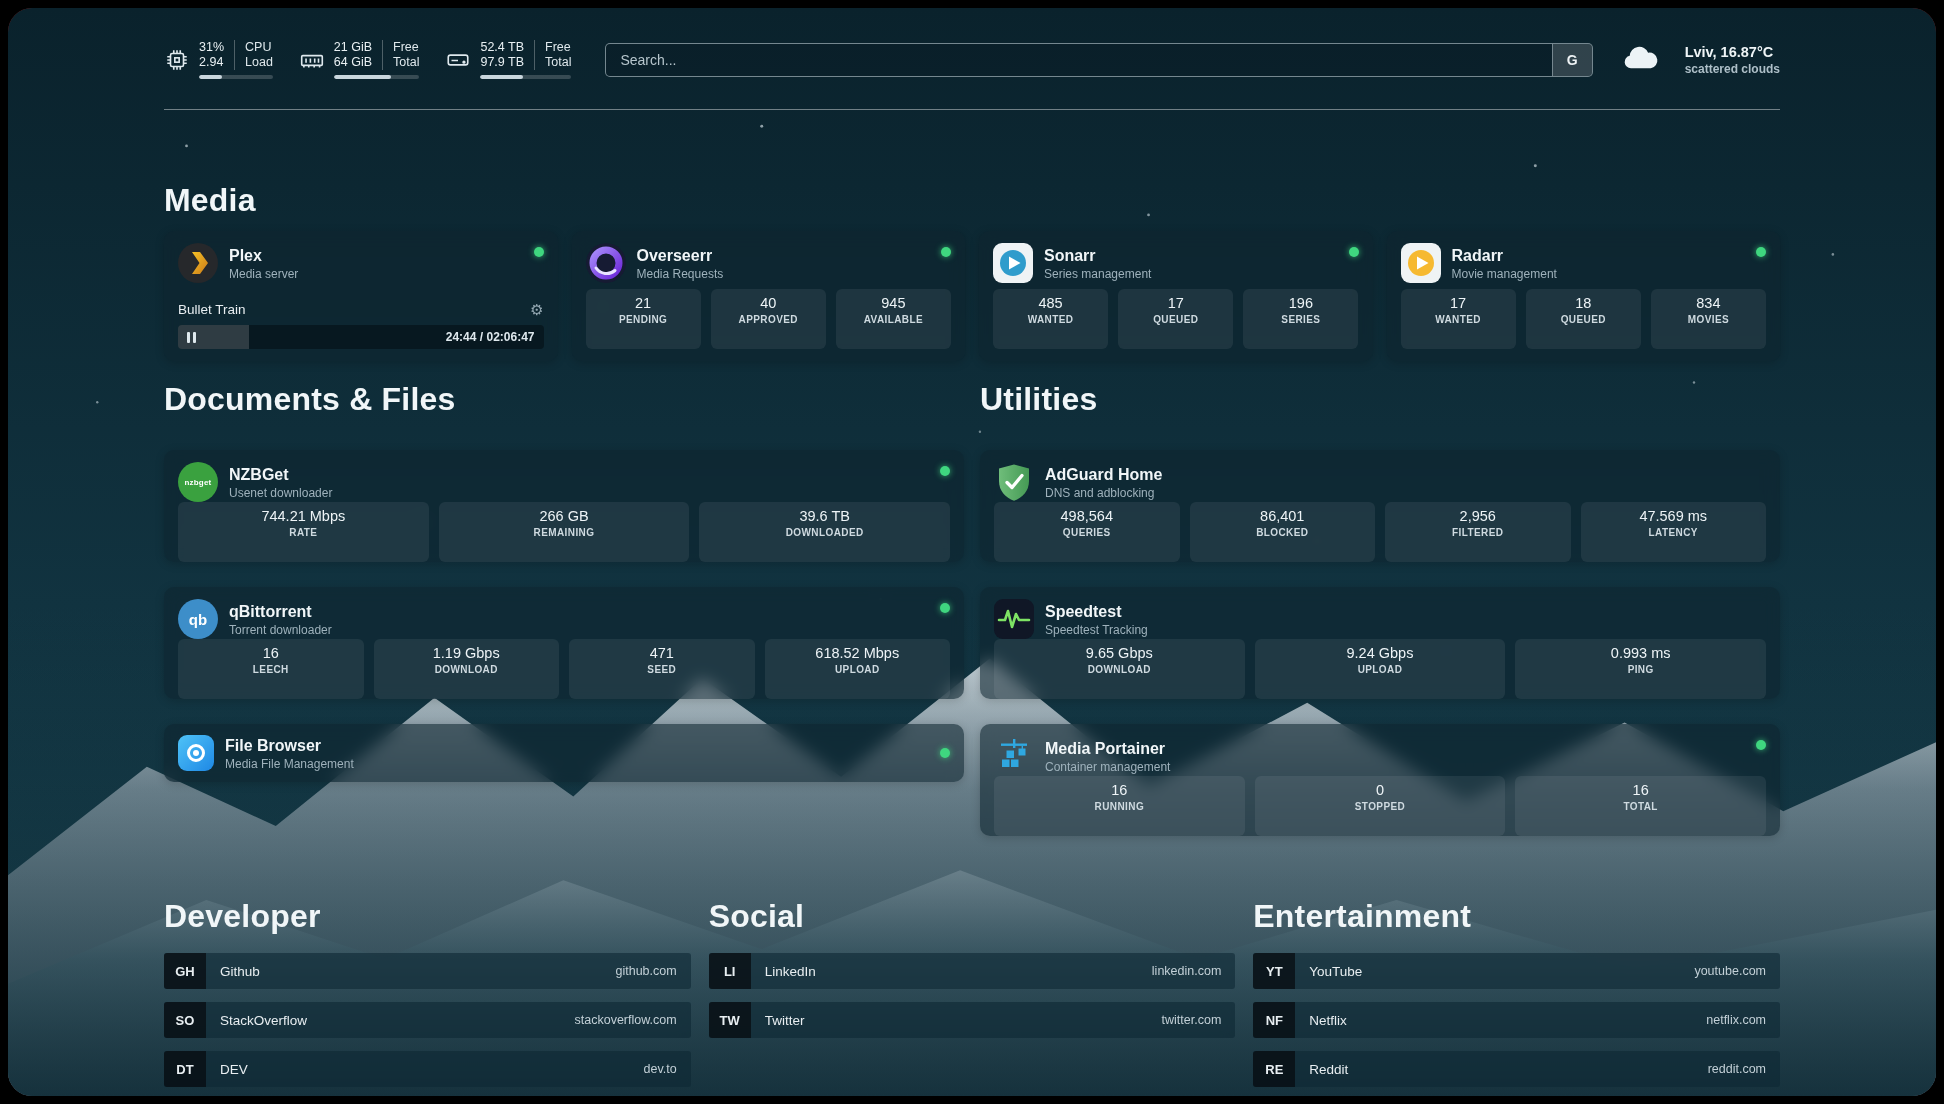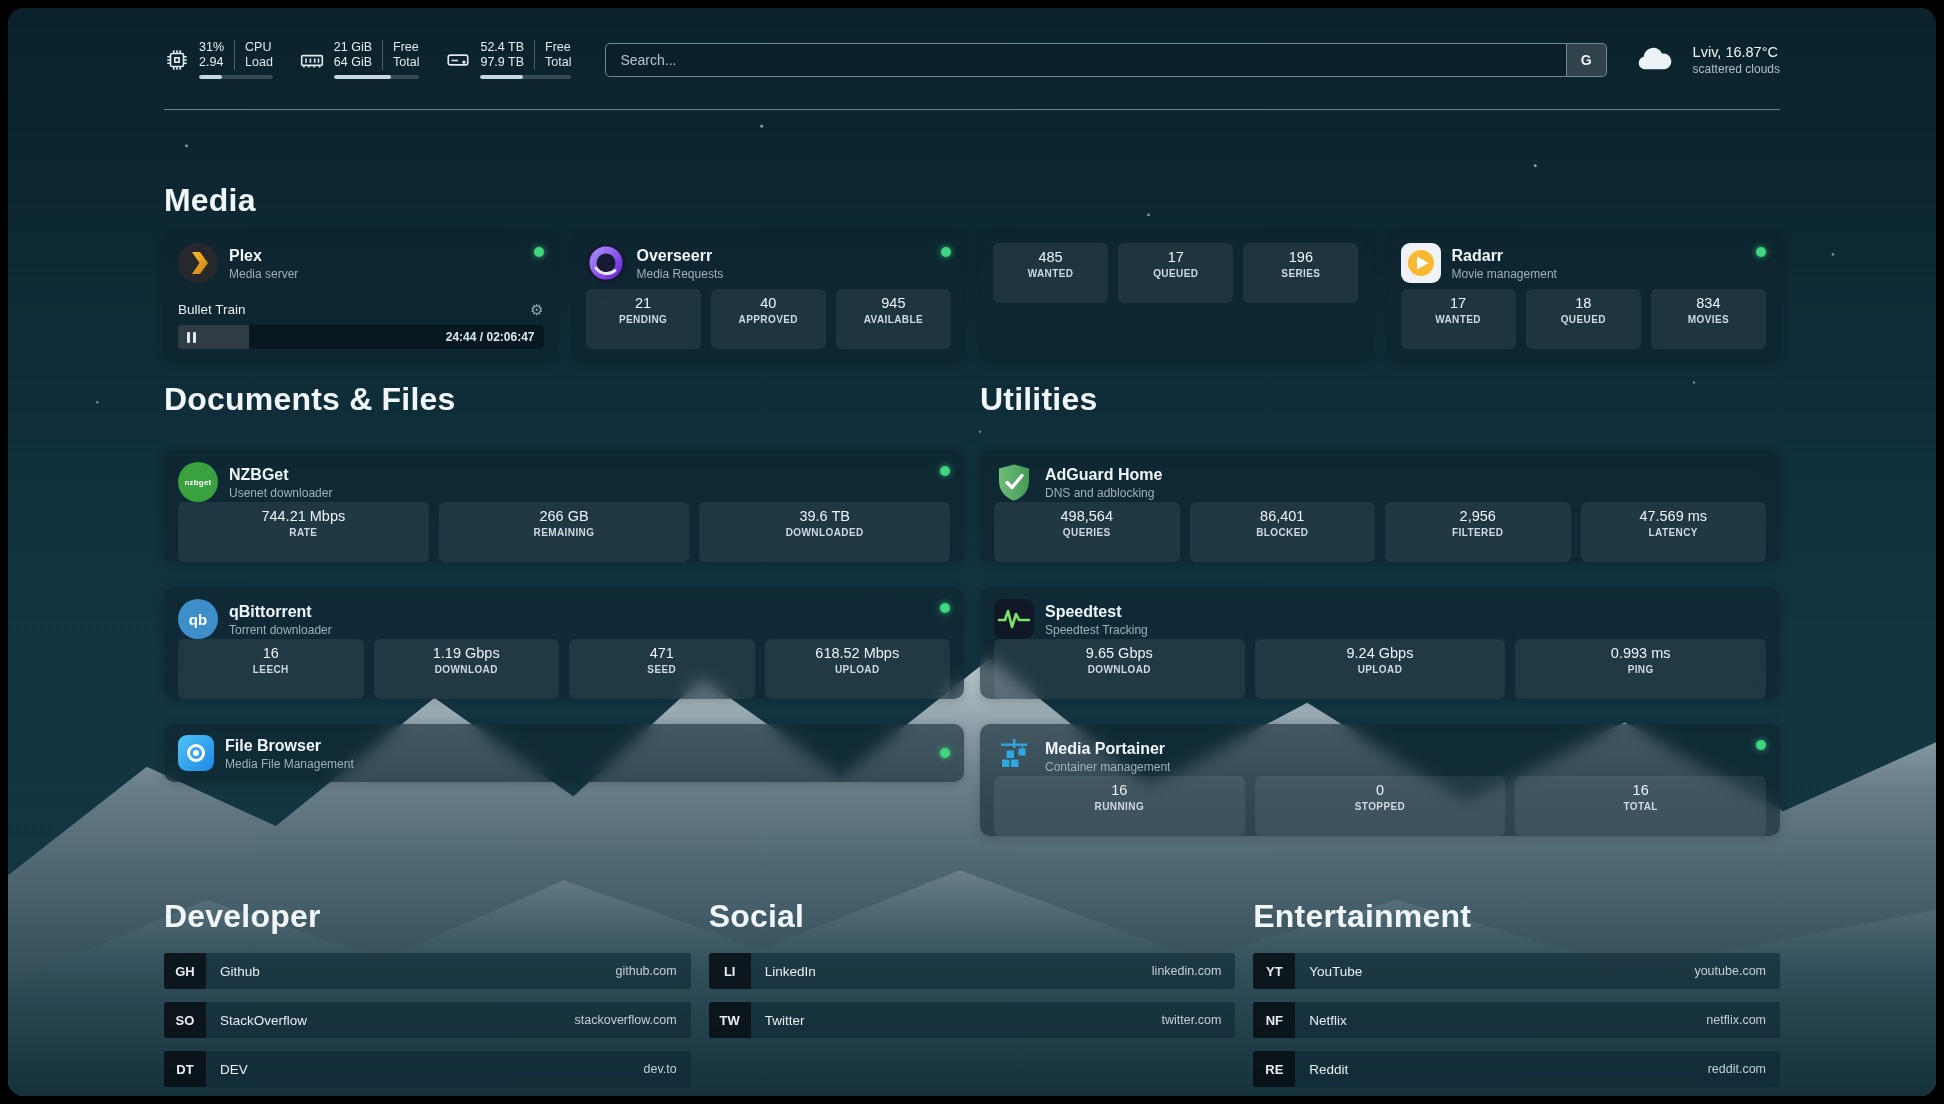"31%" .screen { border-radius: 16px -> 24px }
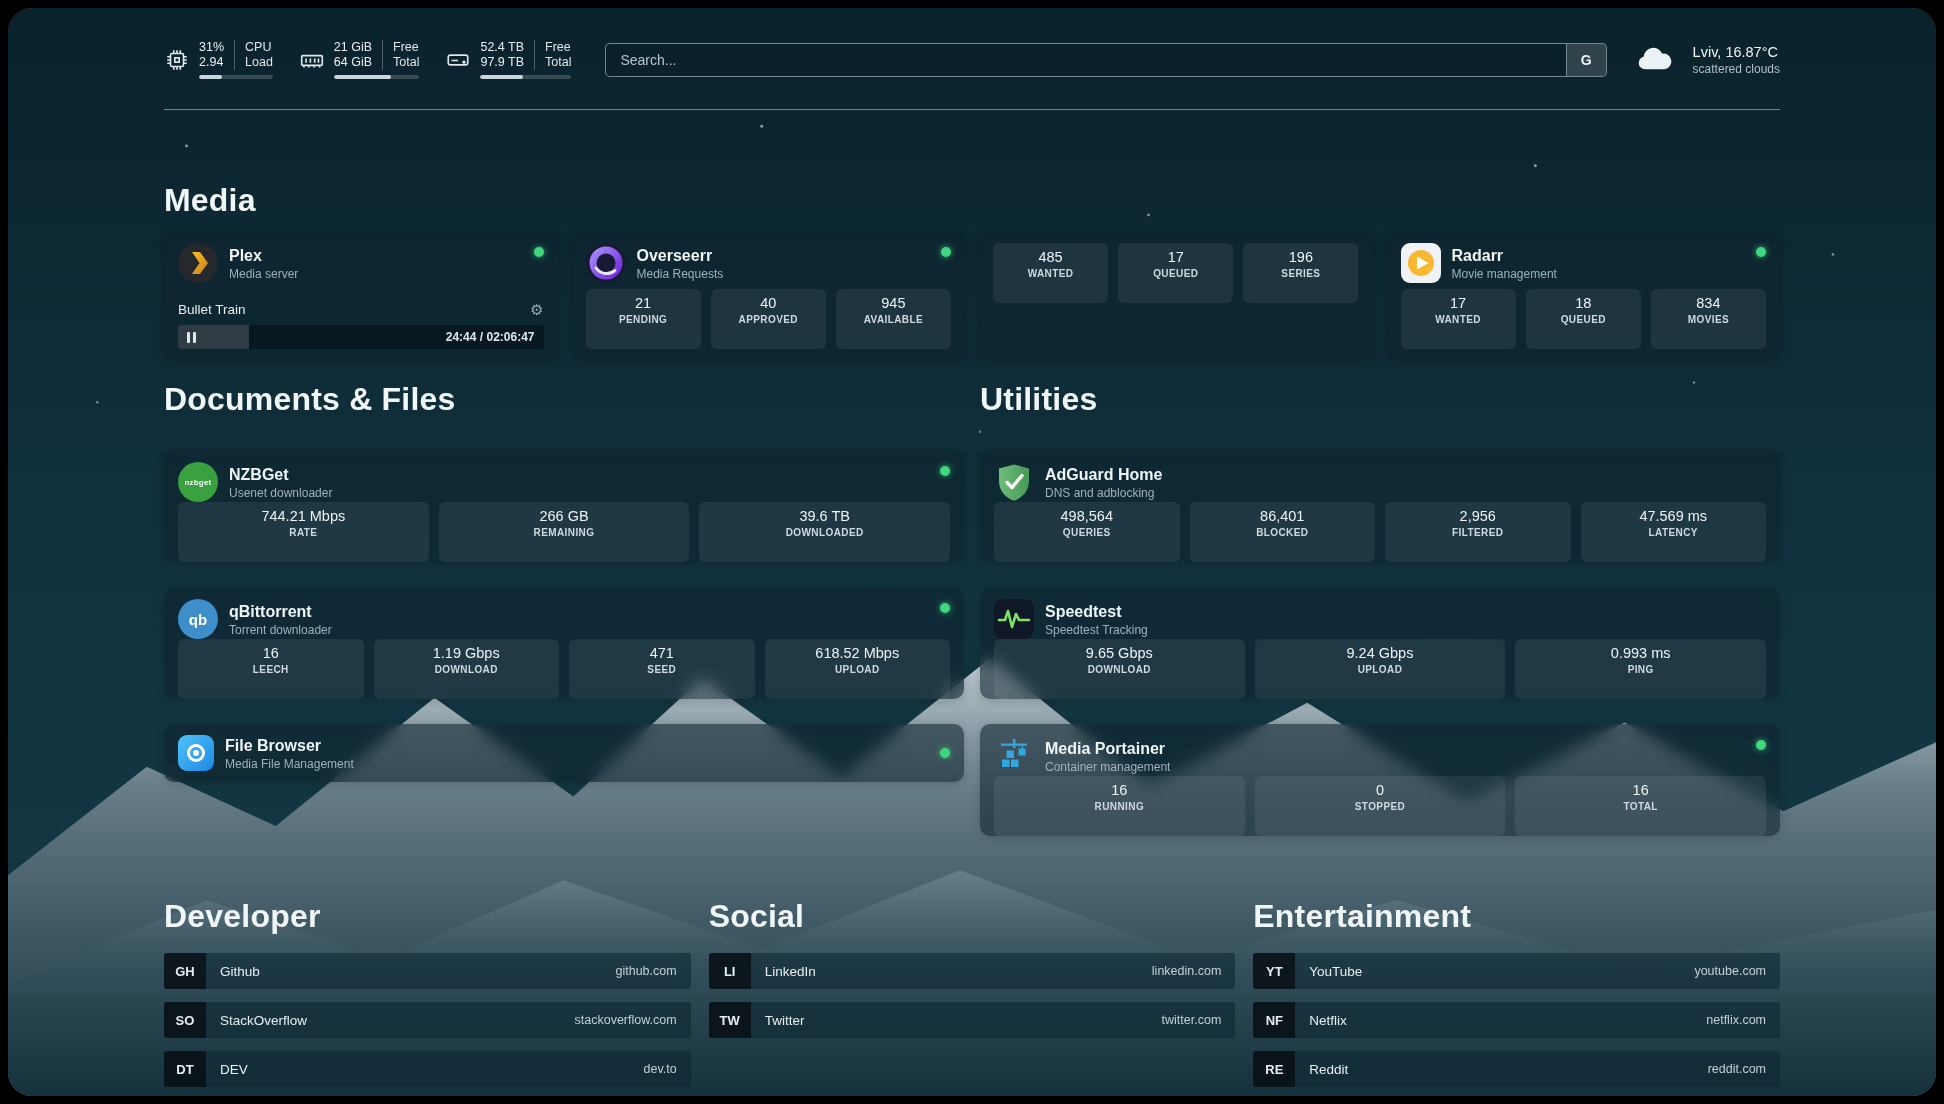"Lviv, 16.87°C" .weather { align-items: center -> none; font-weight: none -> bold; gap: 20px -> 26px }
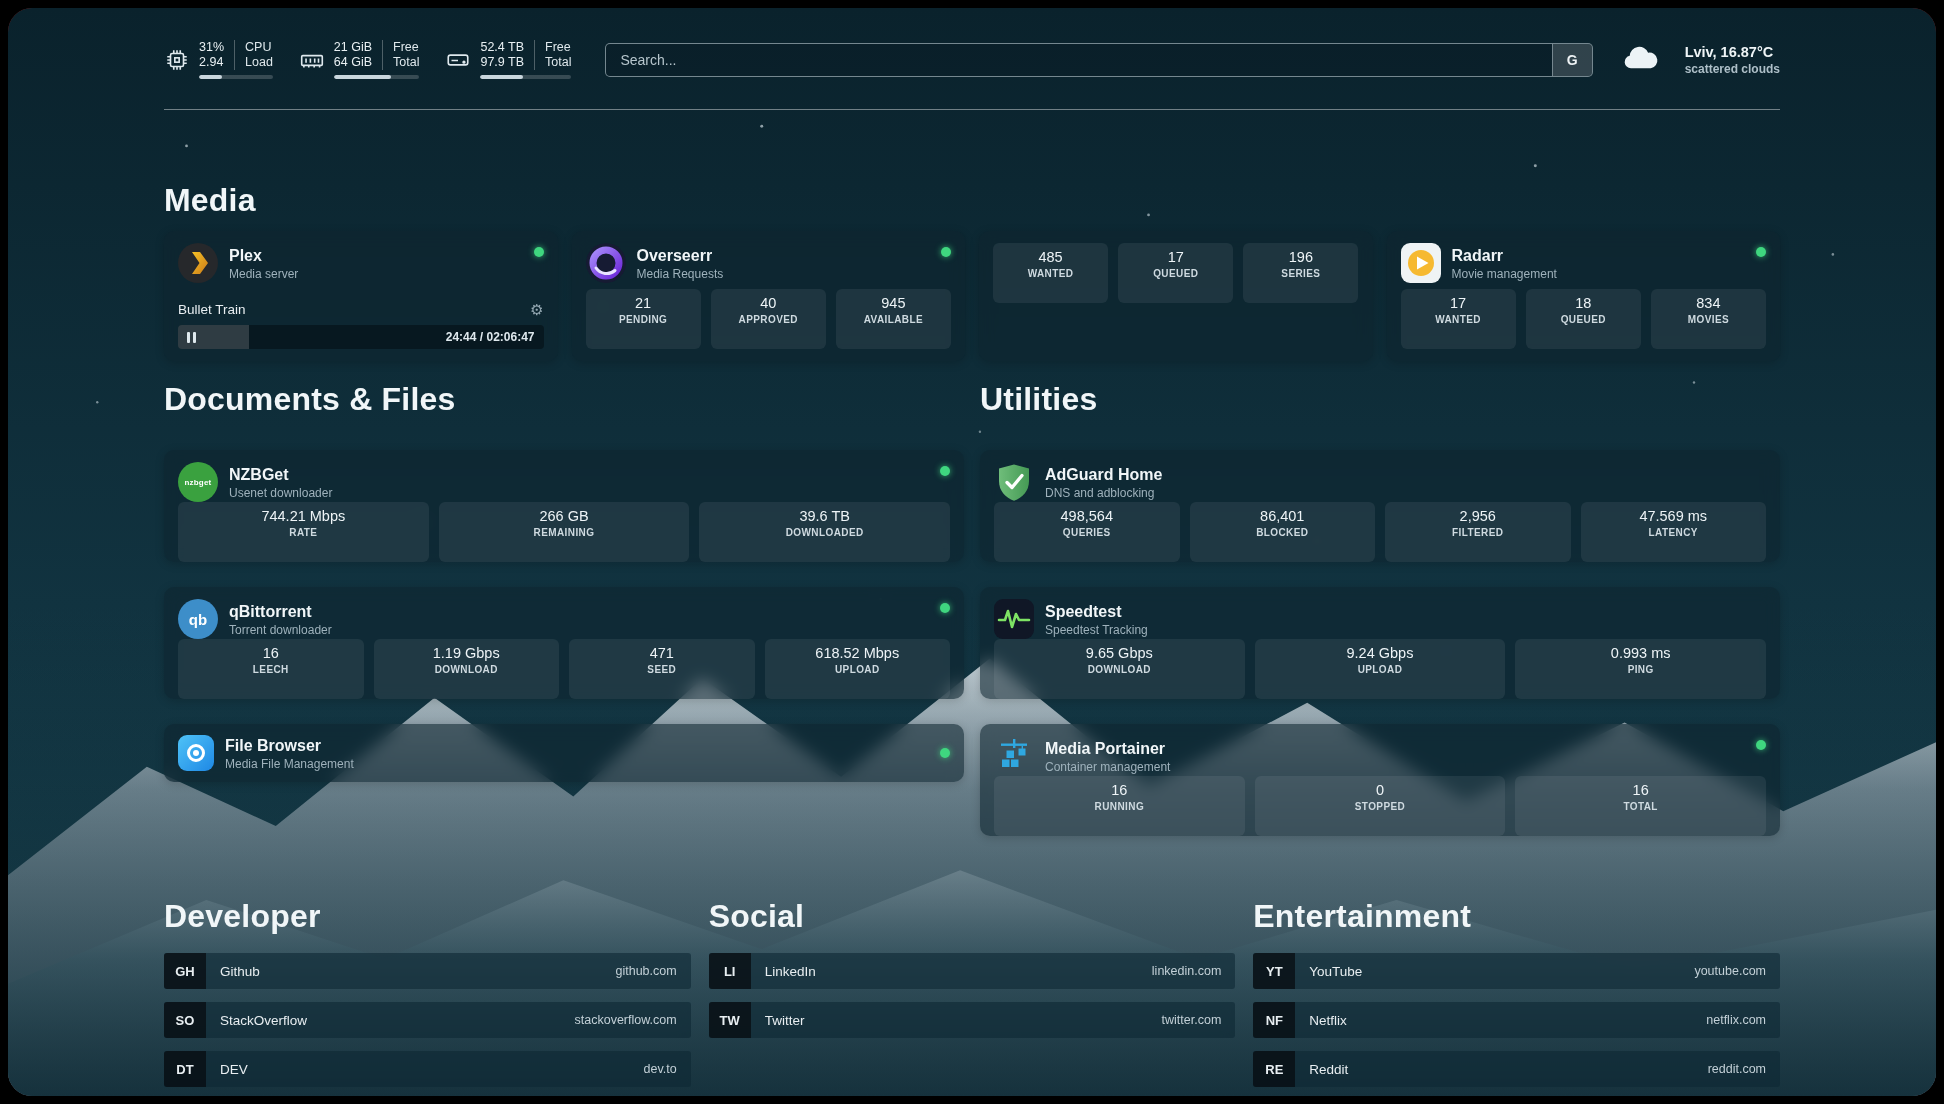"Sonarr" div.card-head { html: none -> <div> <span> <svg> <circle></circle> <polygon></polygon> </svg> </span> <div> <h3>Sonarr</h3> <p>Series management</p> </div> <span></span> </div> }
